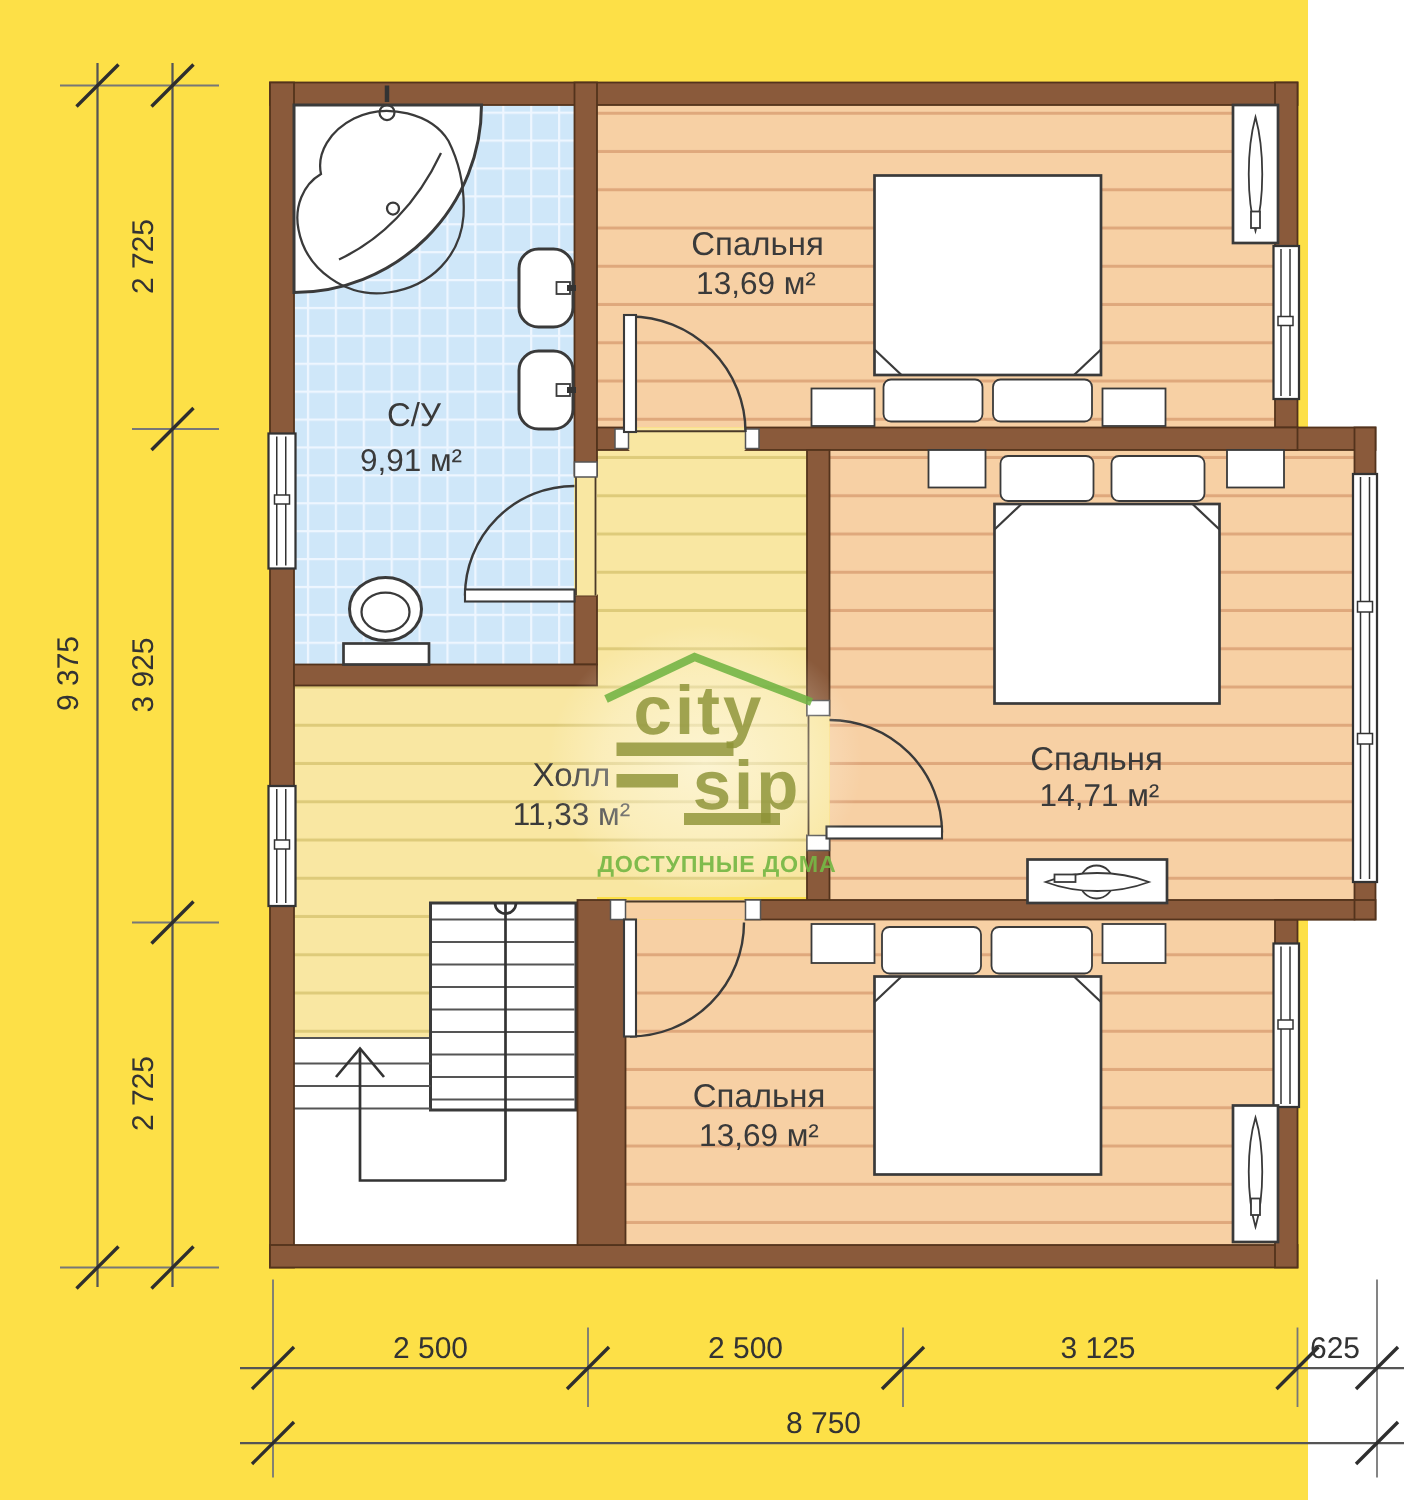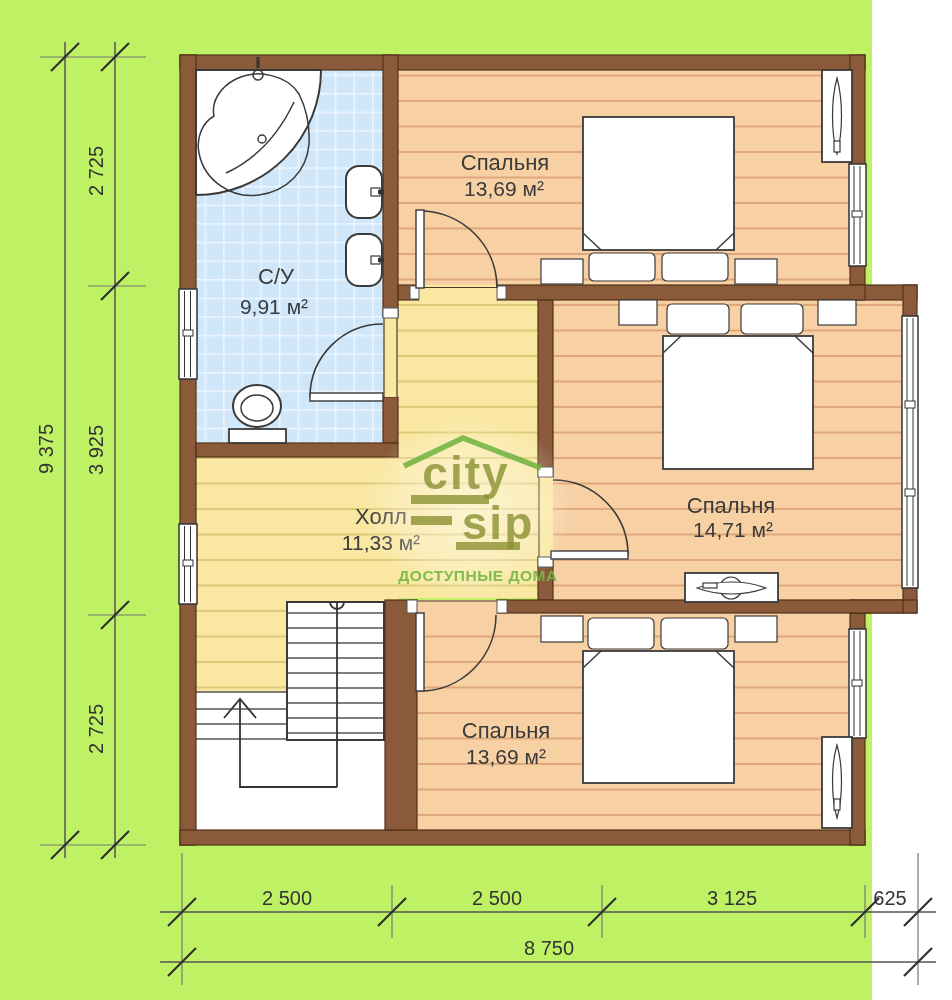"Спальня" .stage { background: #bef264 -> #fde047 }
